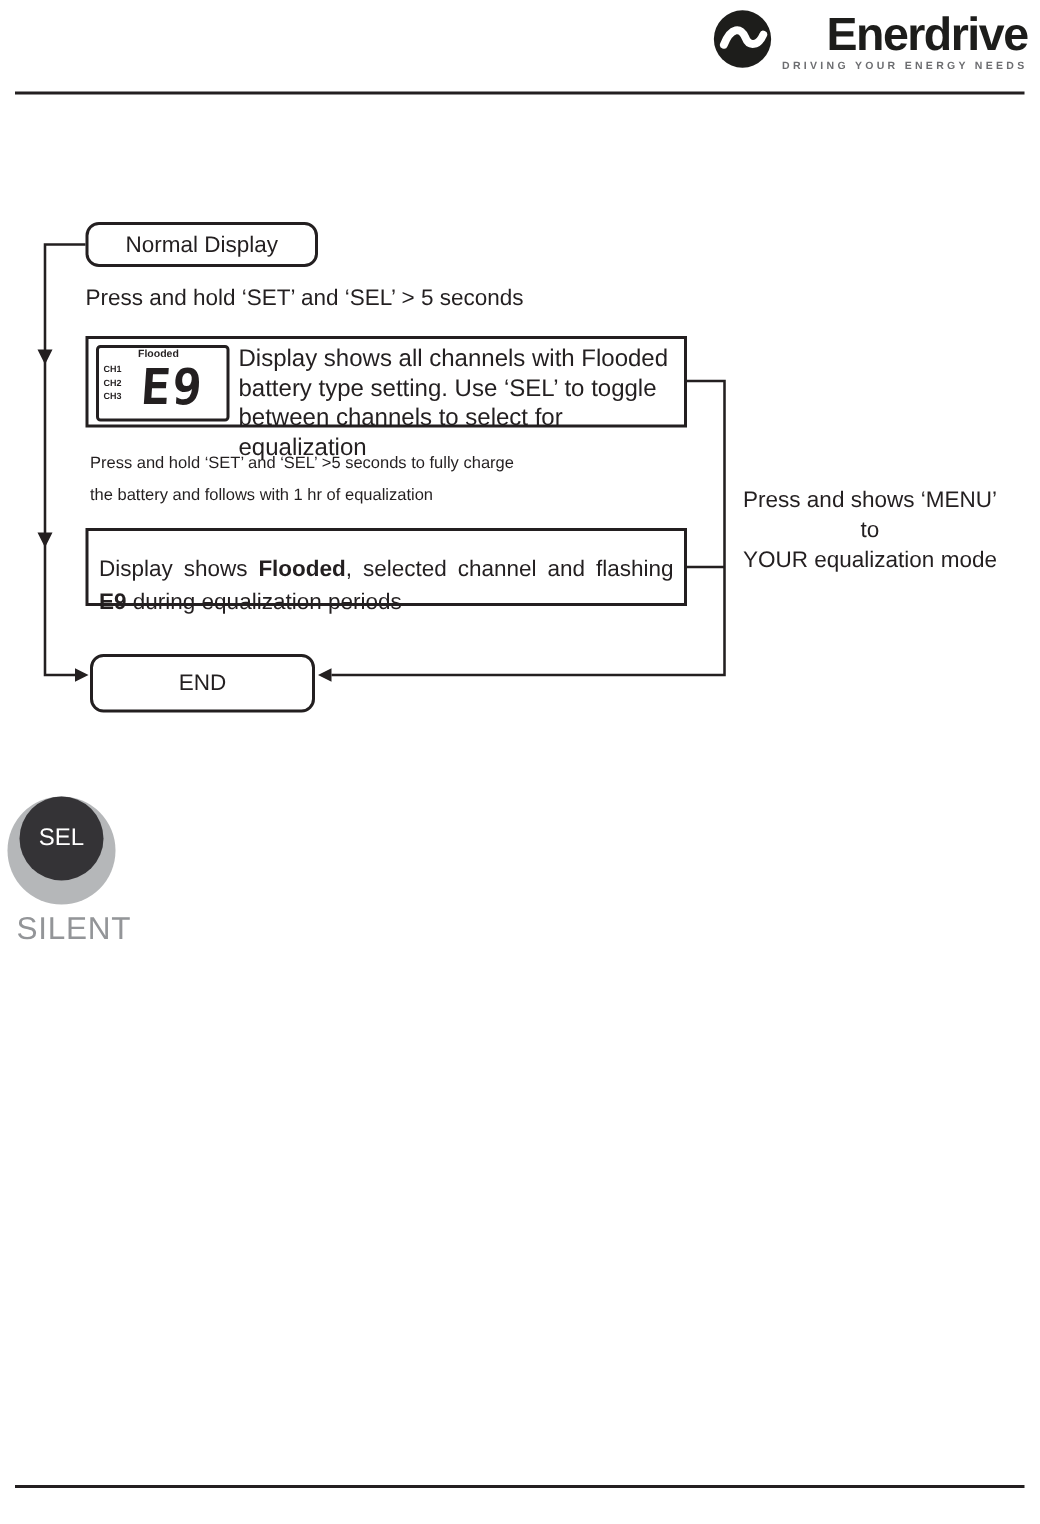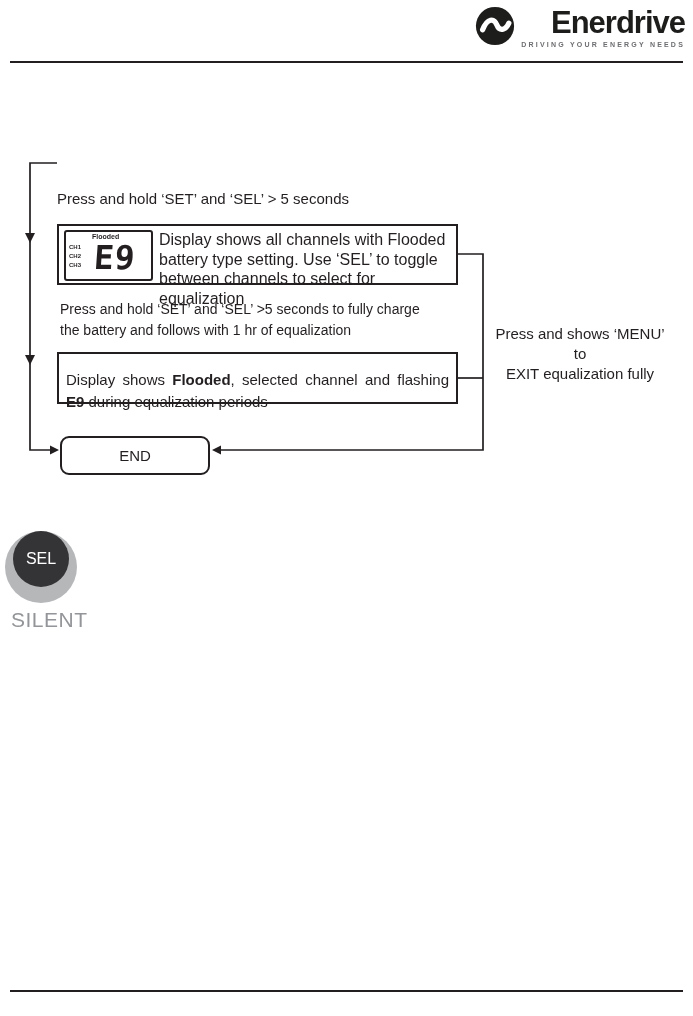"Normal Display" div.node { html: none -> <div> <span>Normal Display</span> </div> }
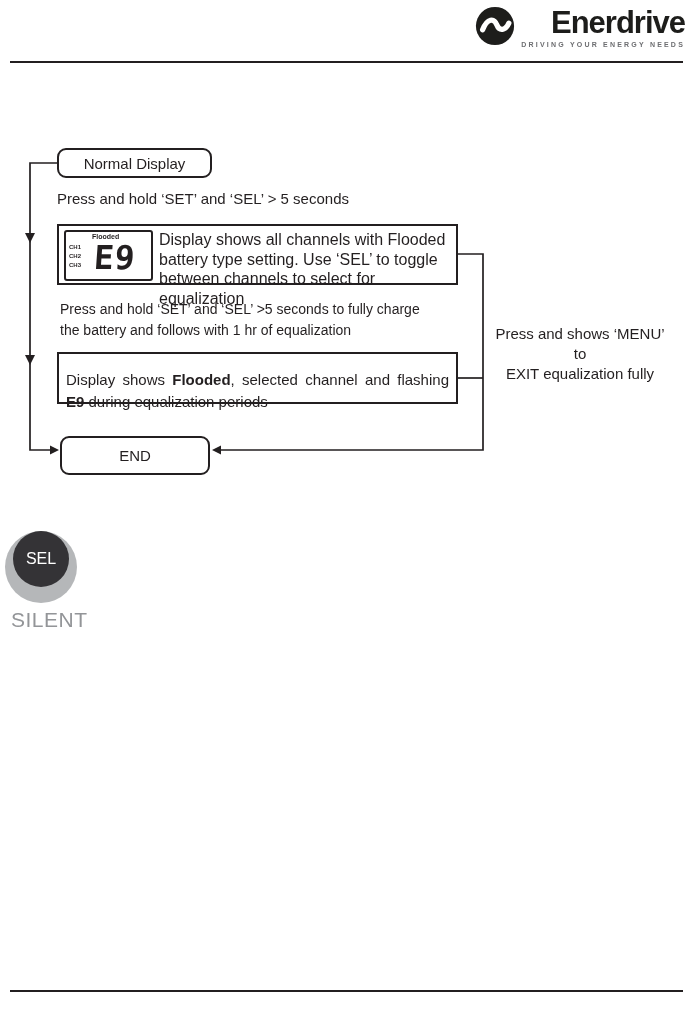"Press and hold ‘SET’ and ‘SEL’ >5" .step2 { font-size: 14px -> 11px }
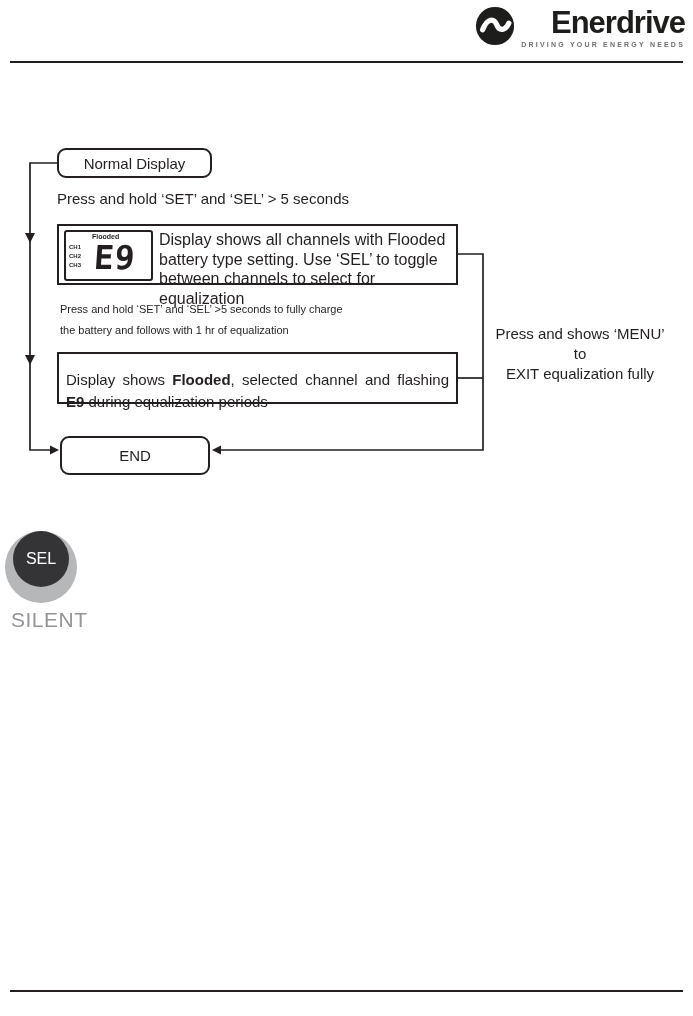"EXIT equalization fully" div { text: EXIT equalization fully -> YOUR equalization mode }
